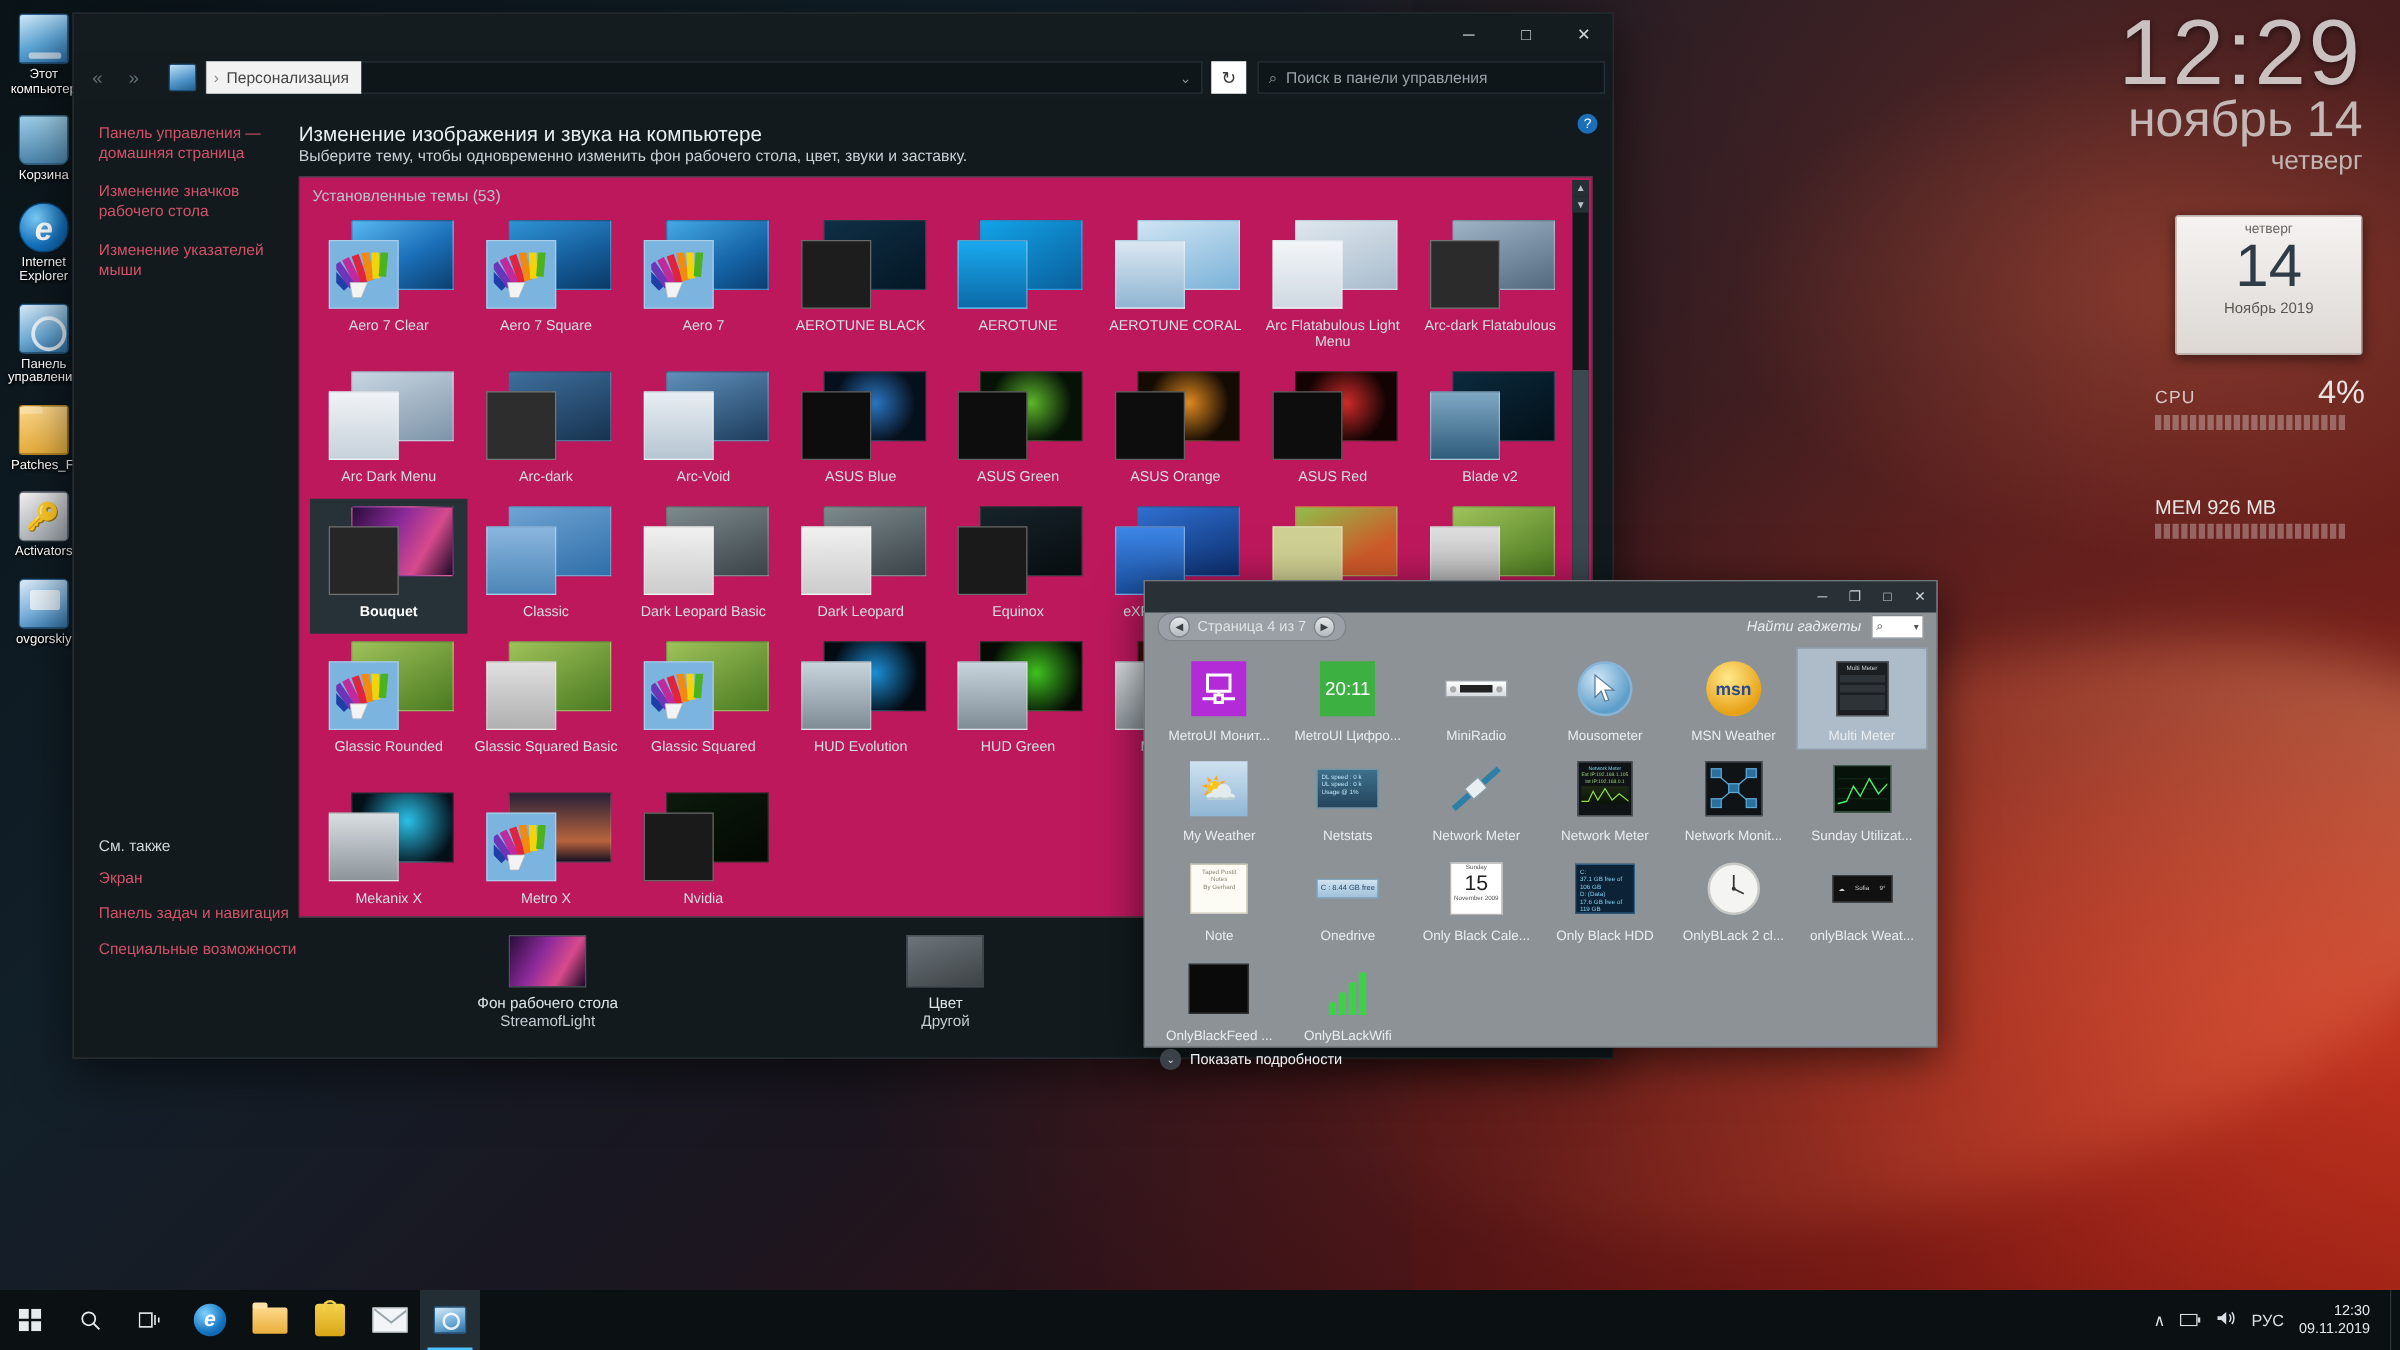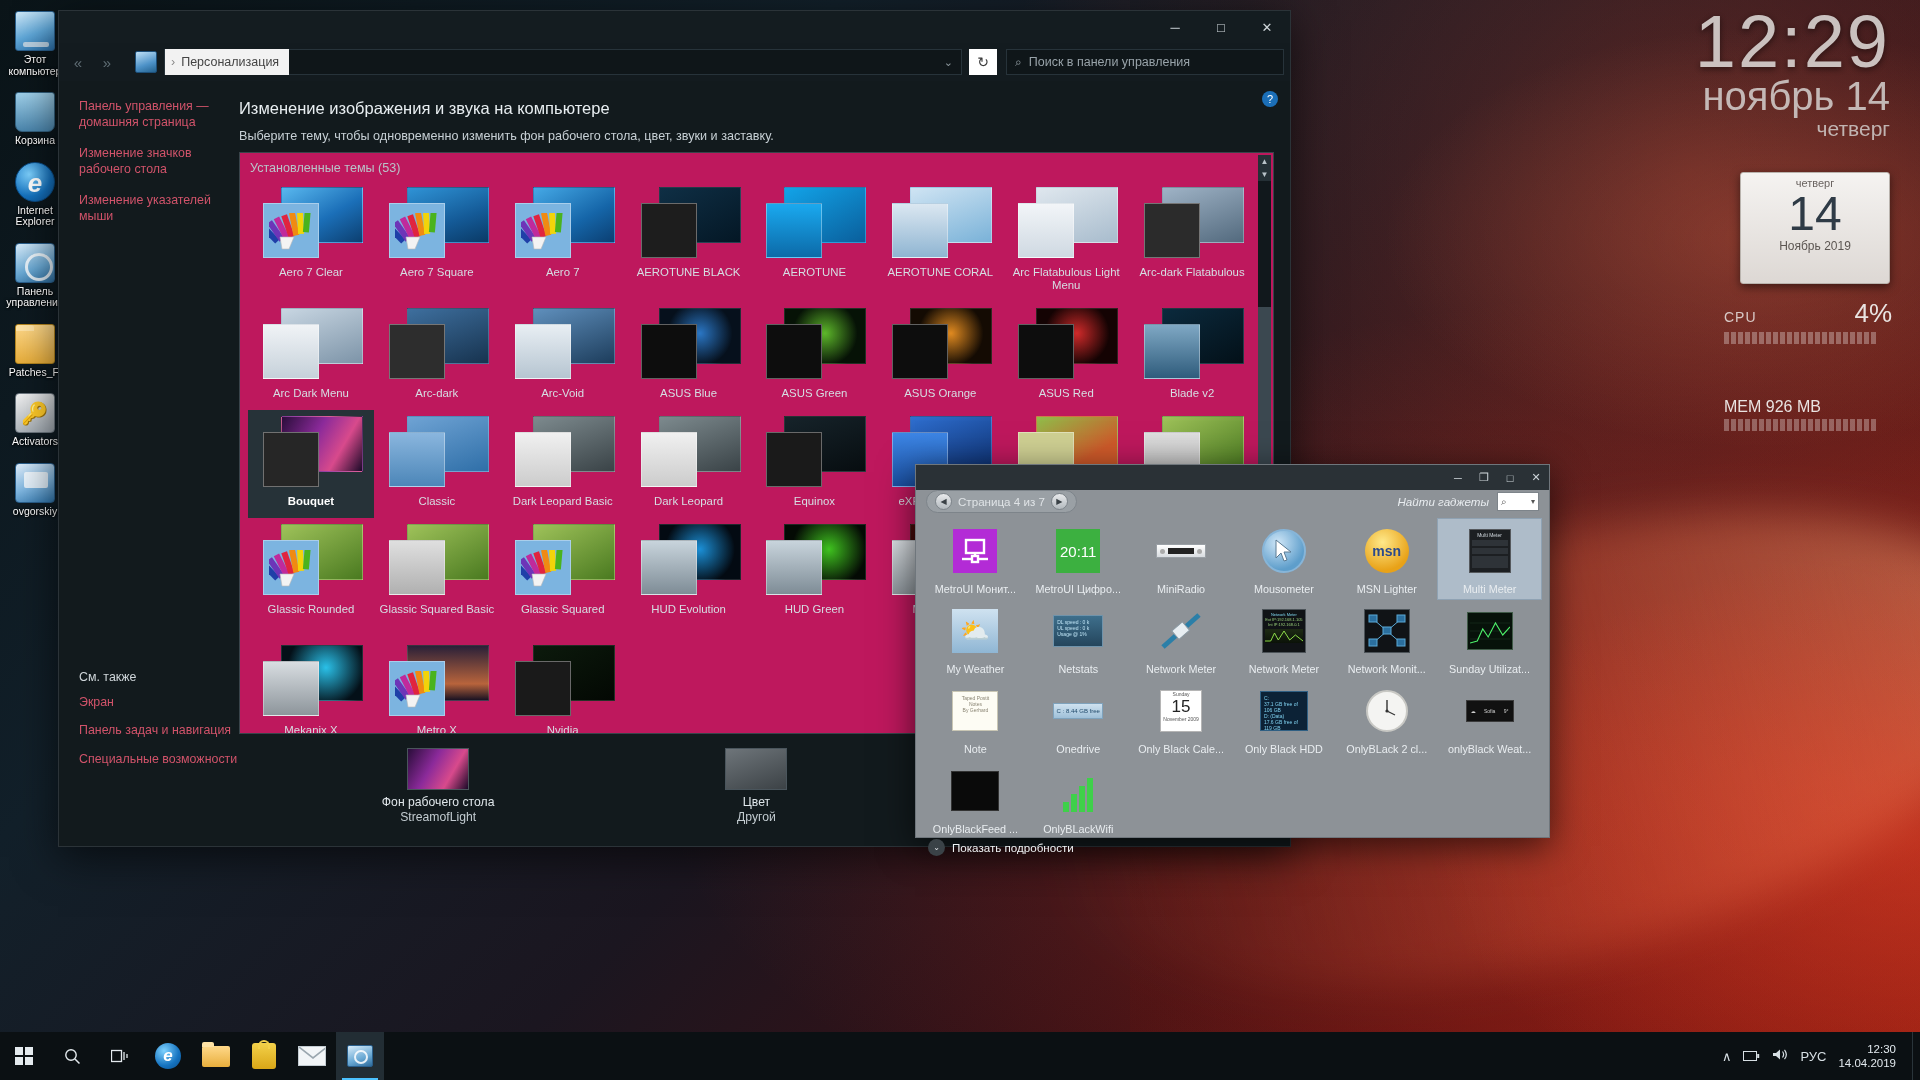"Изменение изображения и звука на" #cp-h1 { margin-bottom: 11px -> none }
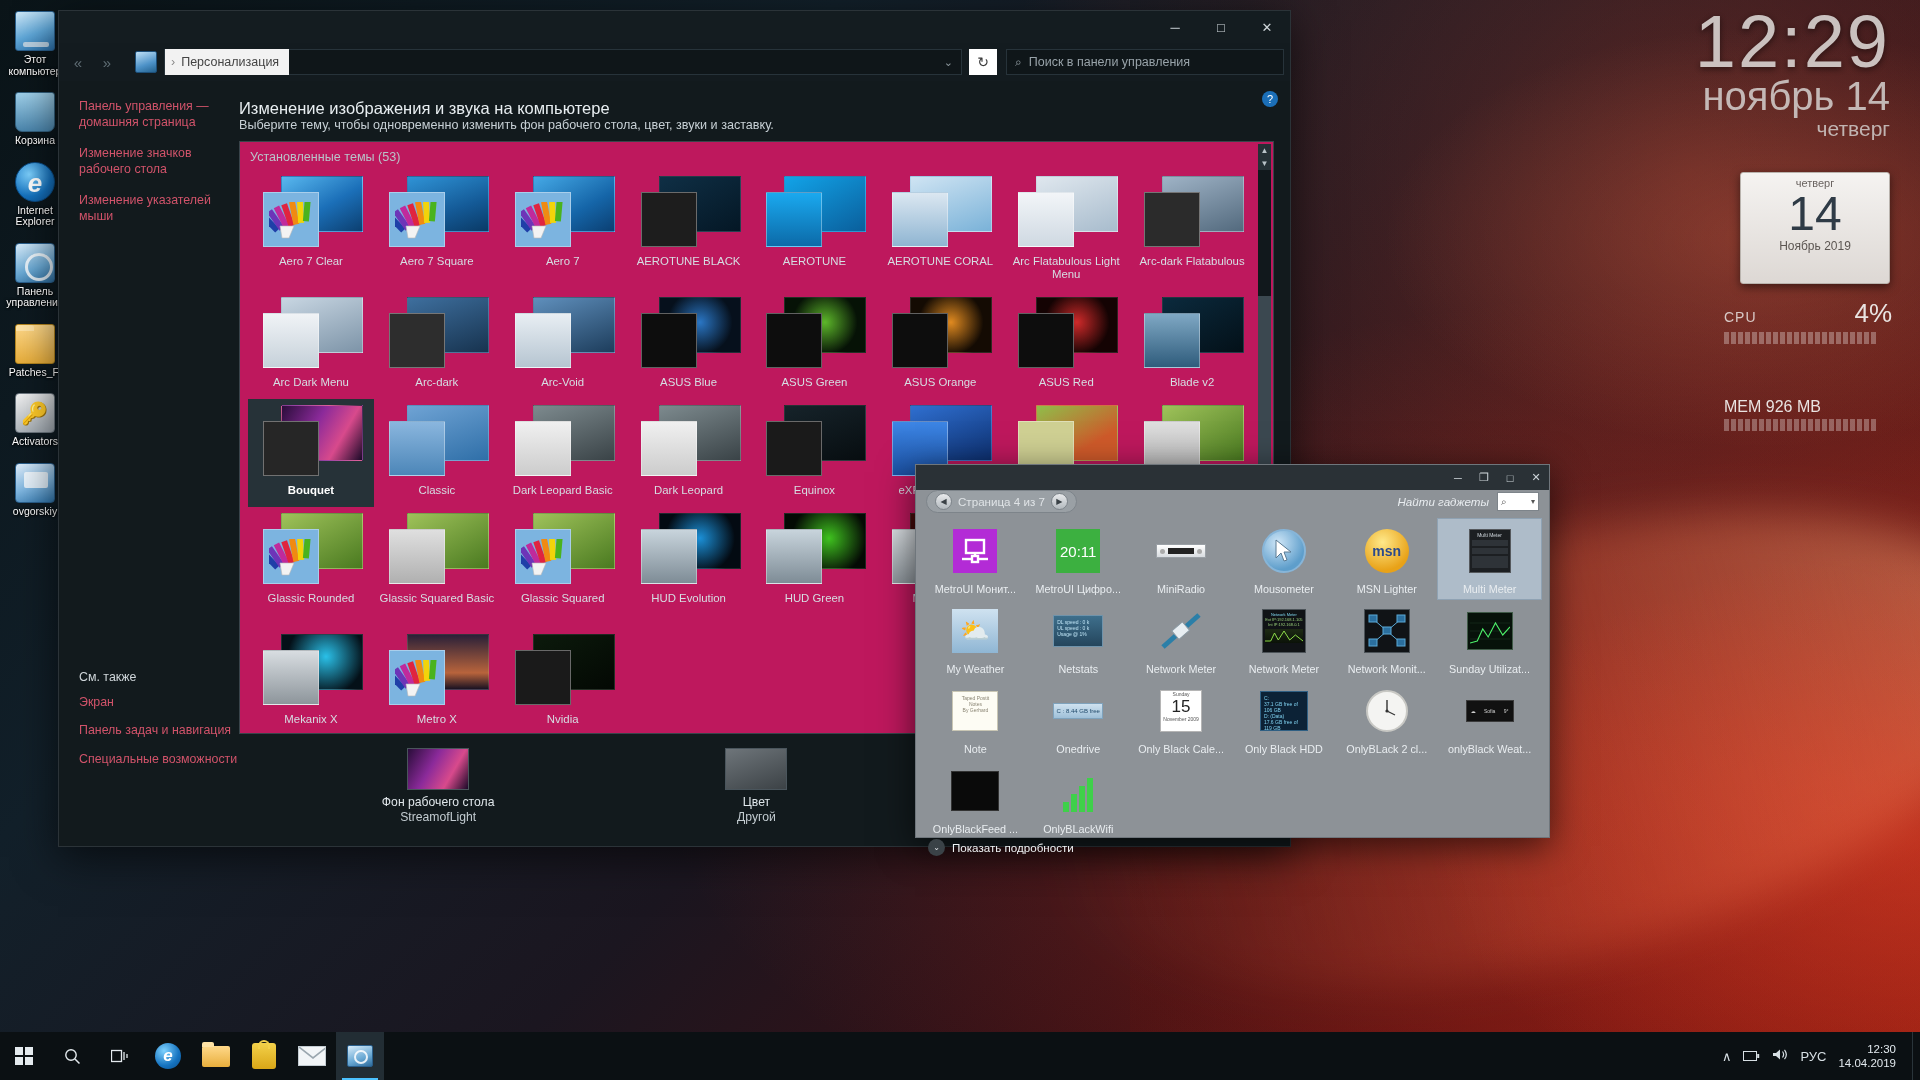"MSN Lighter" div.gg-name { text: Lighter -> Weather }
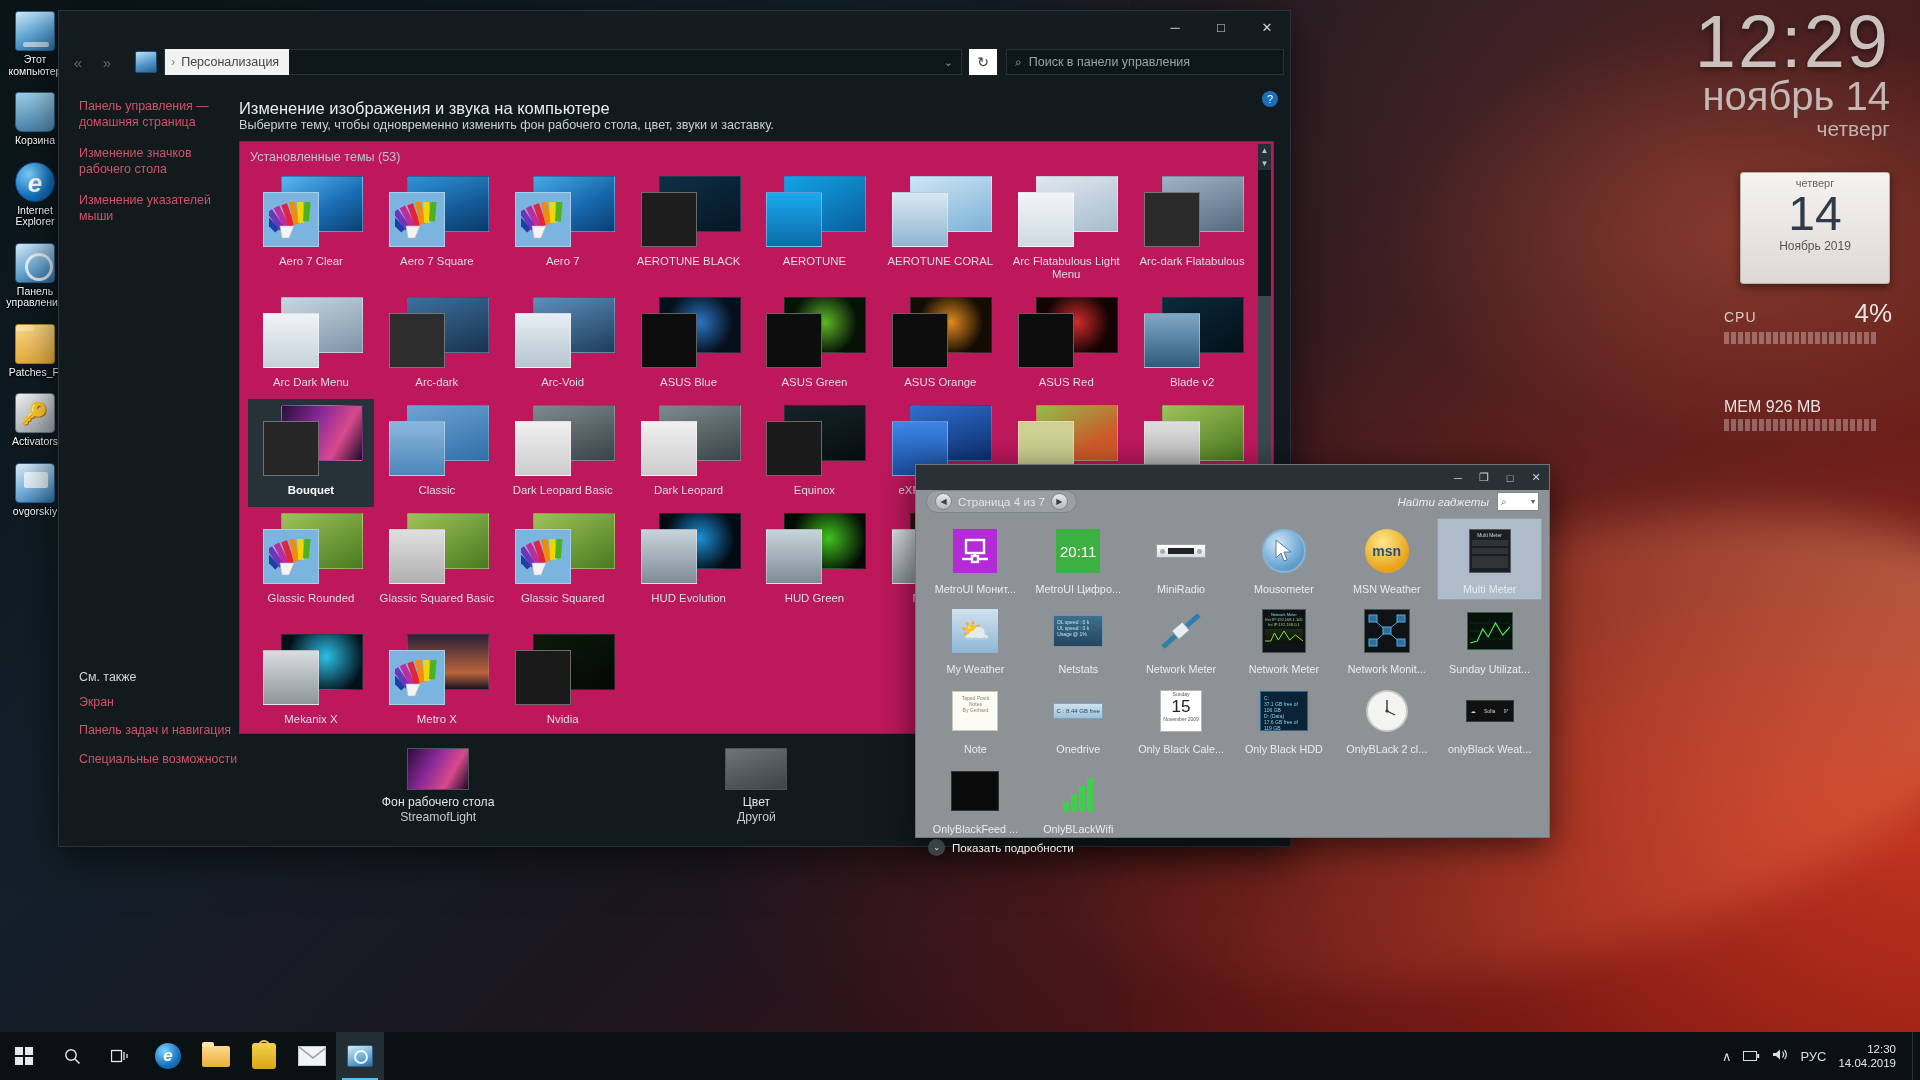"14.04.2019" div { text: 14.04.2019 -> 09.11.2019 }
